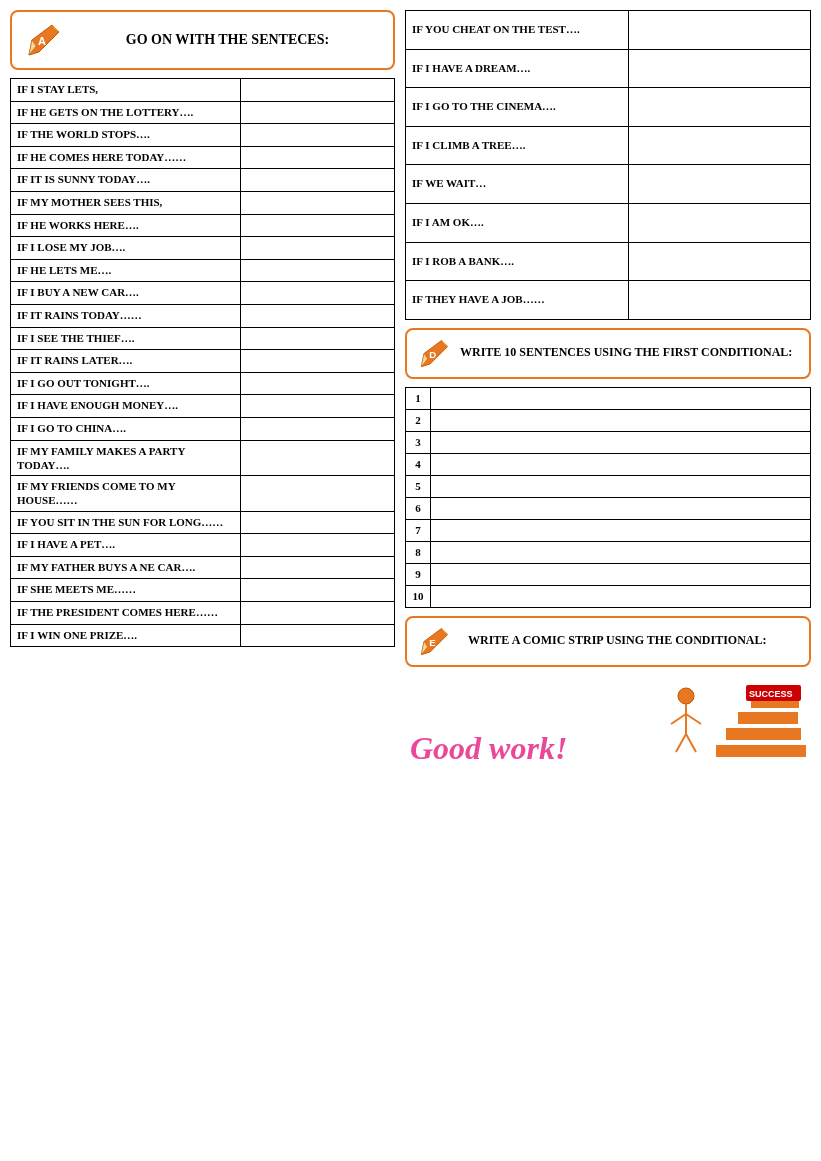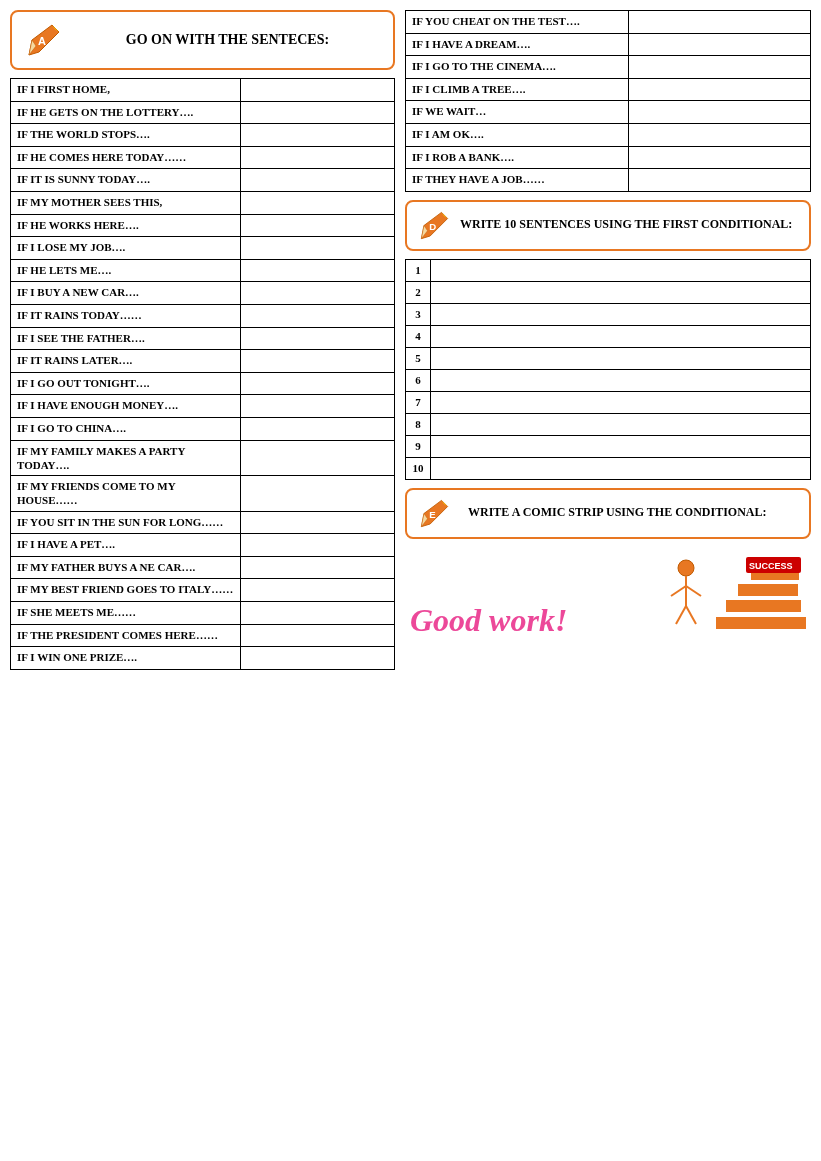"IF YOU CHEAT ON THE" .right-top-table td { padding: 3px 6px -> 11px 6px }
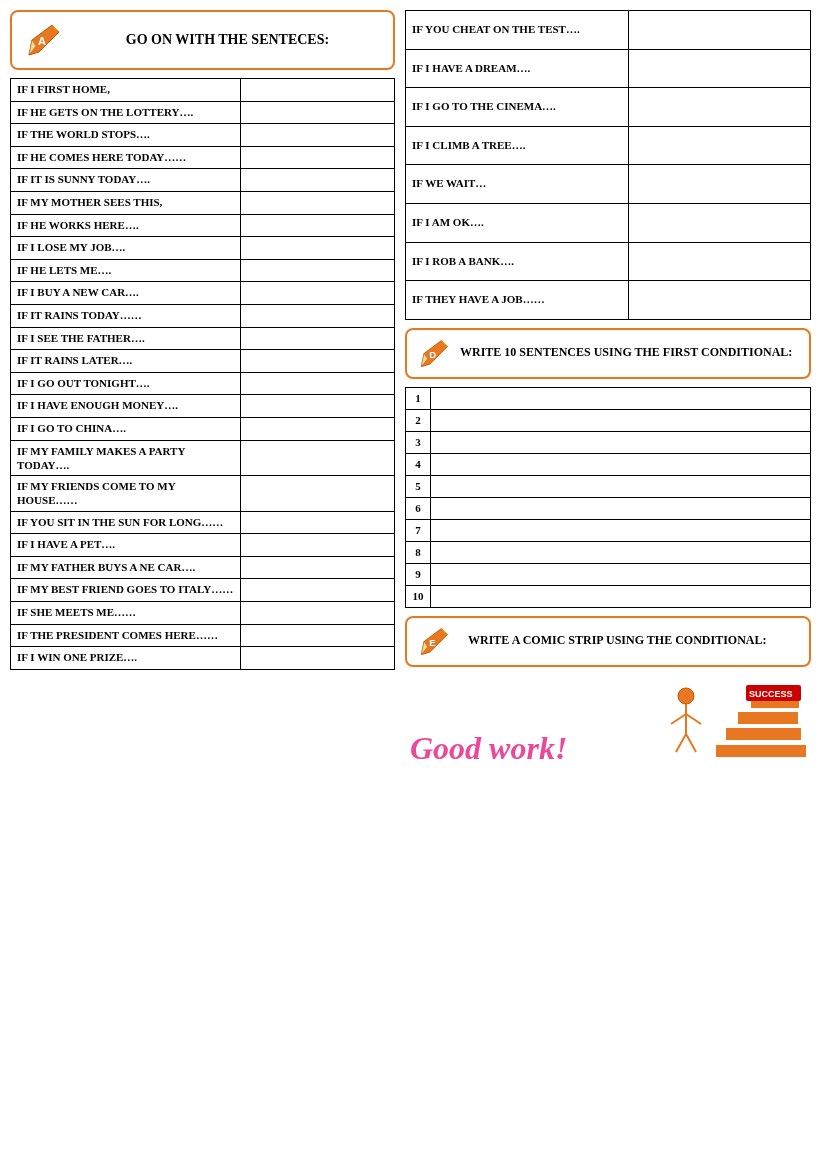"IF I FIRST HOME," td { text: FIRST HOME -> STAY LETS }
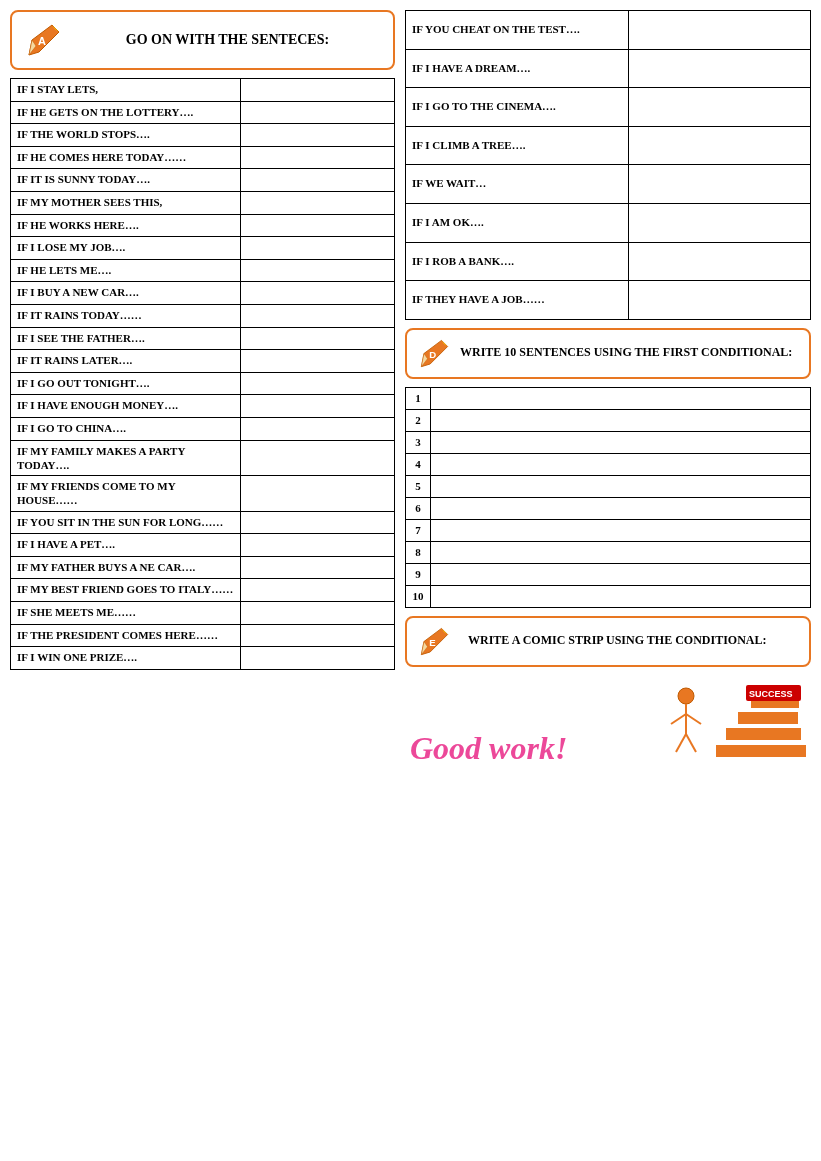"IF I SEE THE FATHER…." td { text: FATHER -> THIEF }
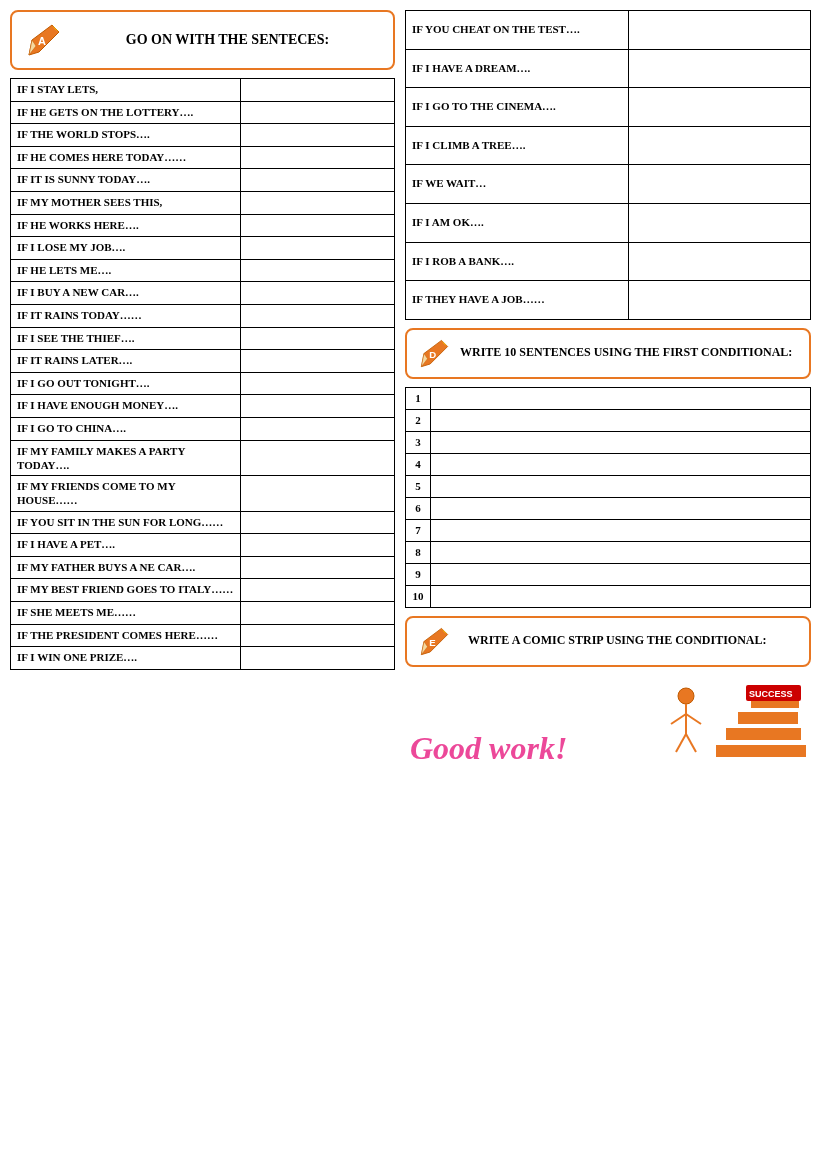"IF MY BEST FRIEND GOES" tr { html: <tr> <td>IF MY BEST FRIEND GOES TO ITALY……</td> <td>&nbsp;</td> </tr> -> none }
